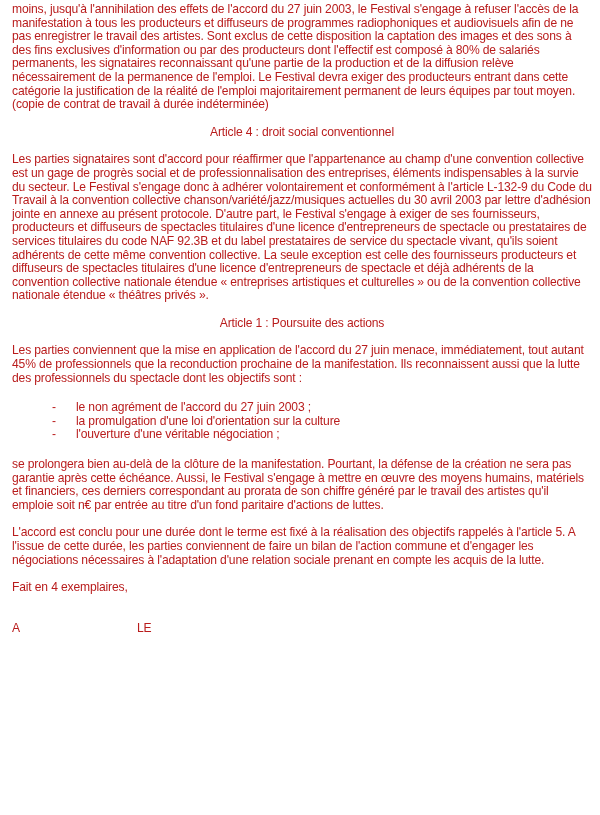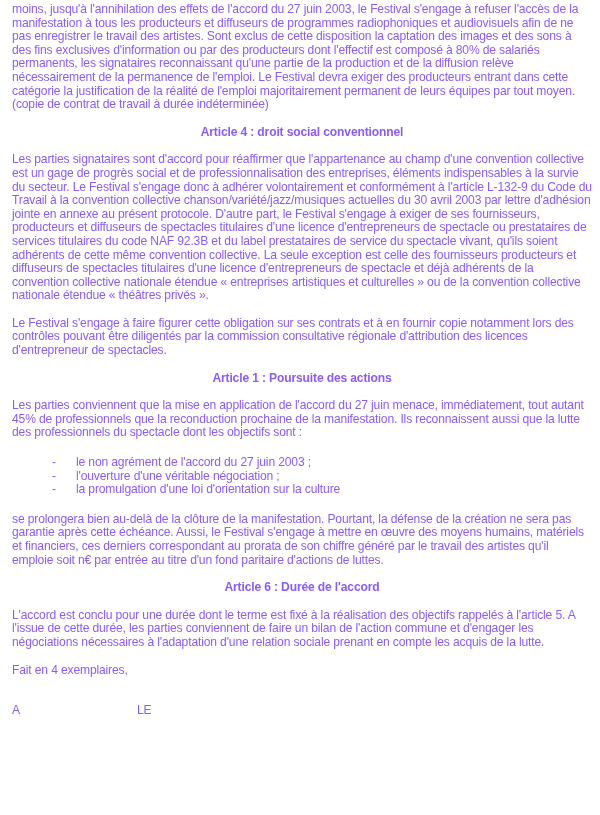"moins, jusqu'à l'annihilation des effets" .page { color: #8b5cf6 -> #b91c1c }
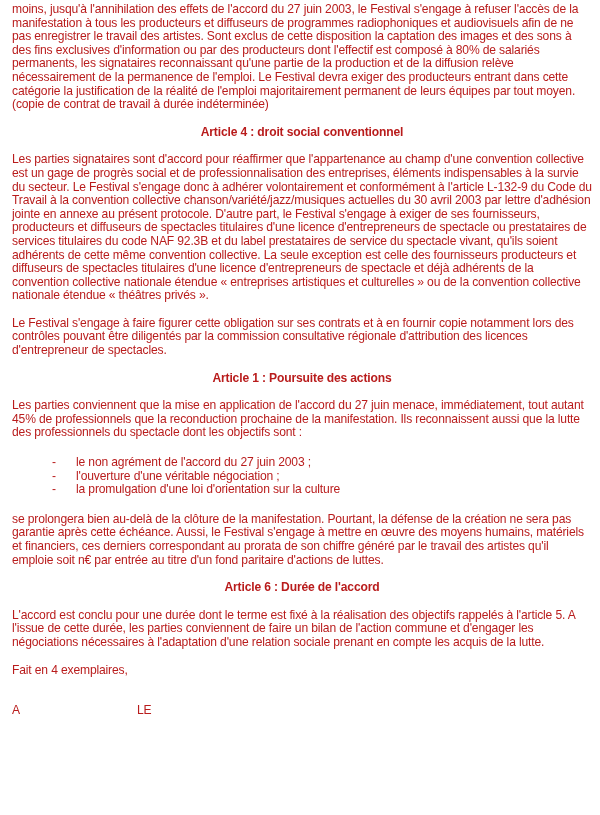"Article 4 : droit social" .heading { font-weight: bold -> normal }
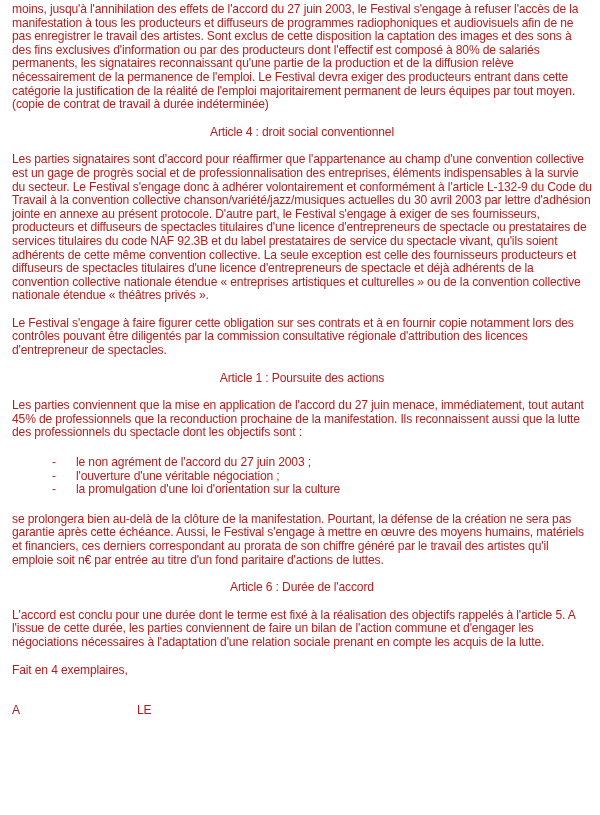"Le Festival s'engage à faire" p.para { html: <p>Le Festival s'engage à faire figurer cette obligation sur ses contrats et à en fournir copie notamment lors des contrôles pouvant être diligentés par la commission consultative régionale d'attribution des licences d'entrepreneur de spectacles.</p> -> none }
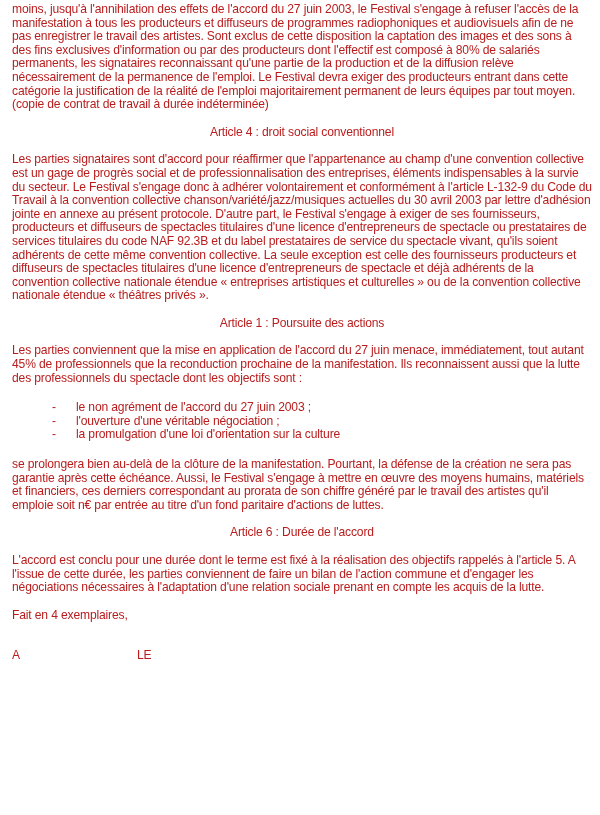"l'ouverture d'une véritable négociation" li { order: before "la promulgation d'une loi d'orientation" -> after "la promulgation d'une loi d'orientation" }
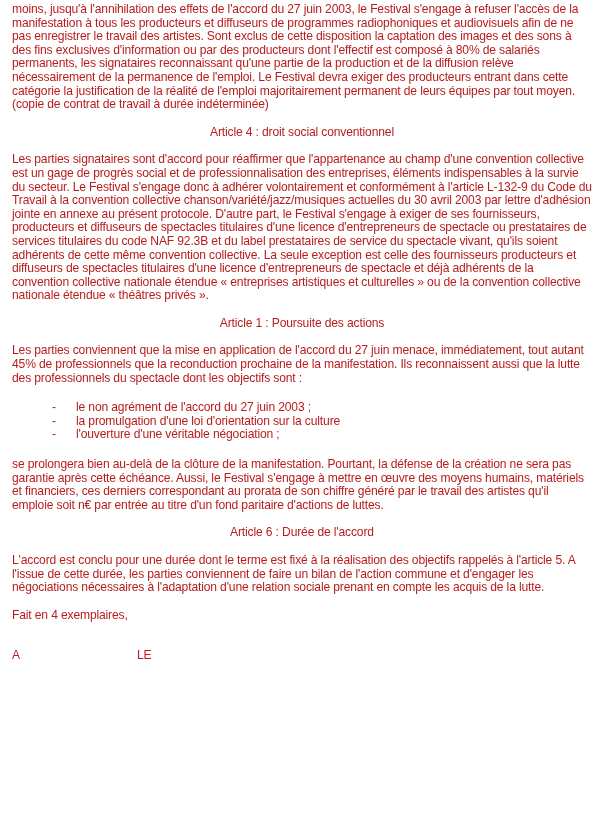"Article 6 : Durée de" h2.heading { html: <h2>Article 6 : Durée de l'accord</h2> -> none }
